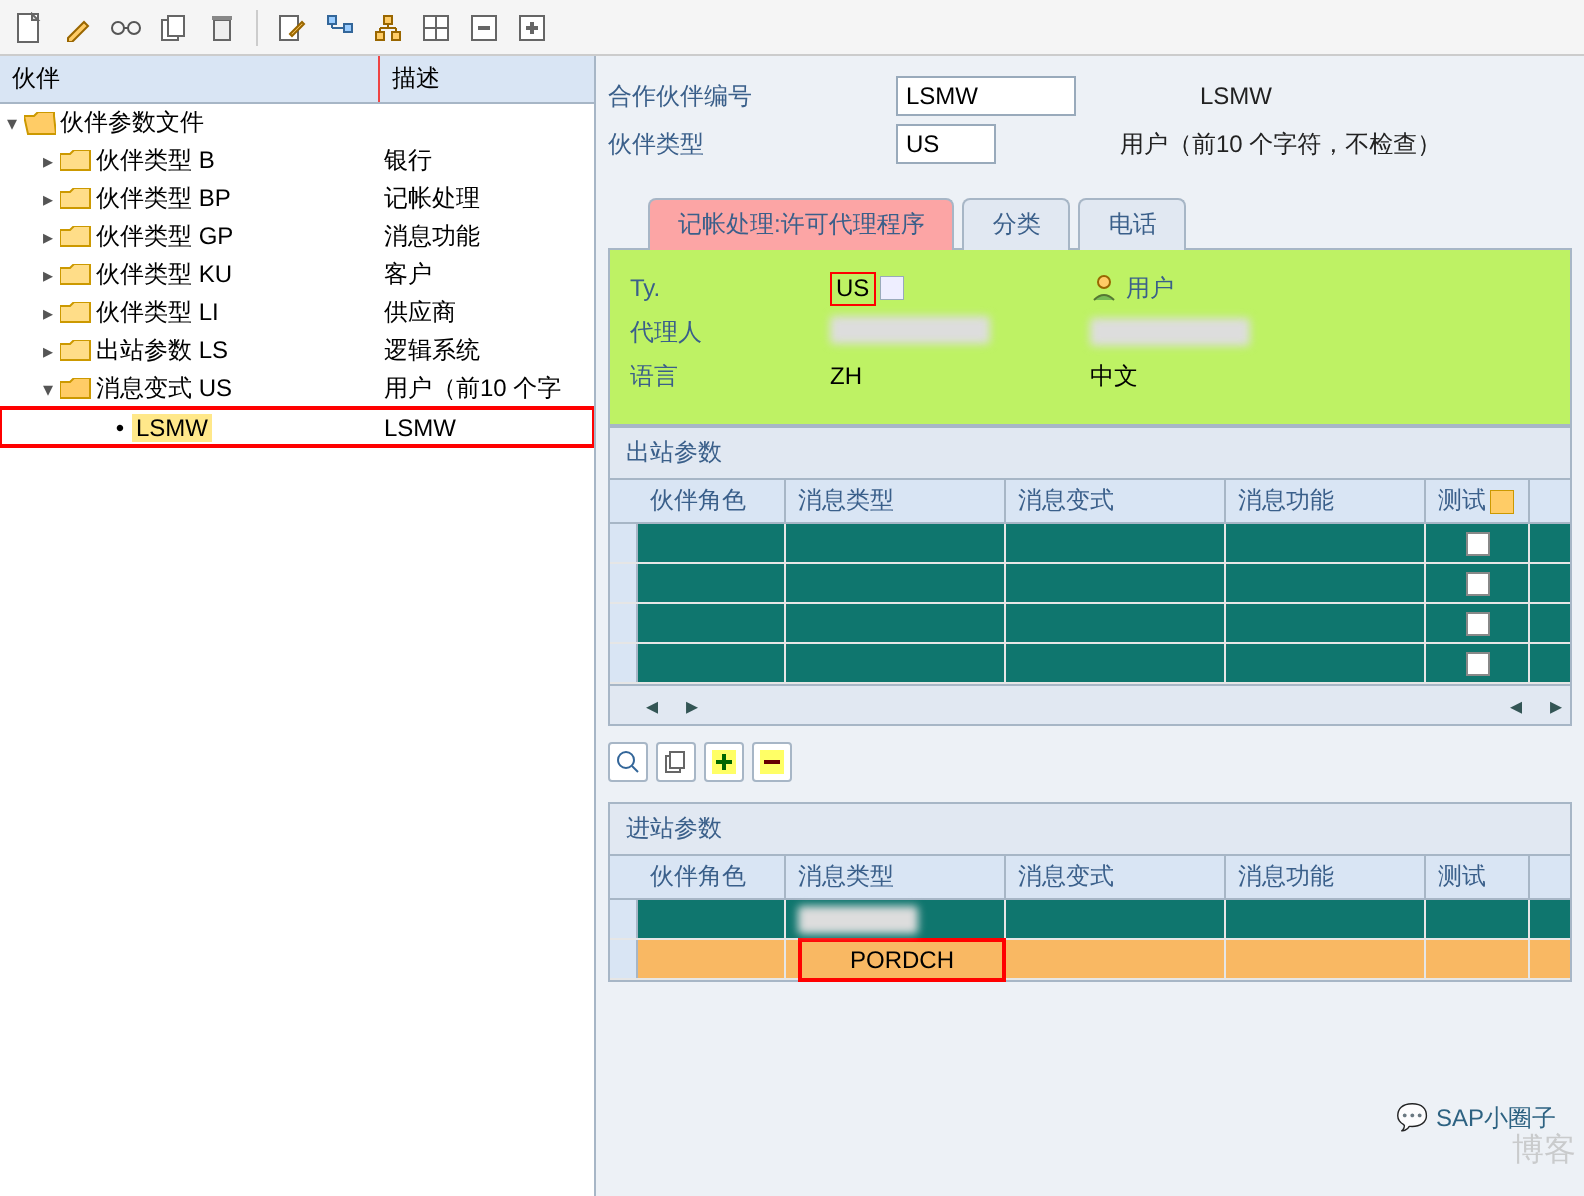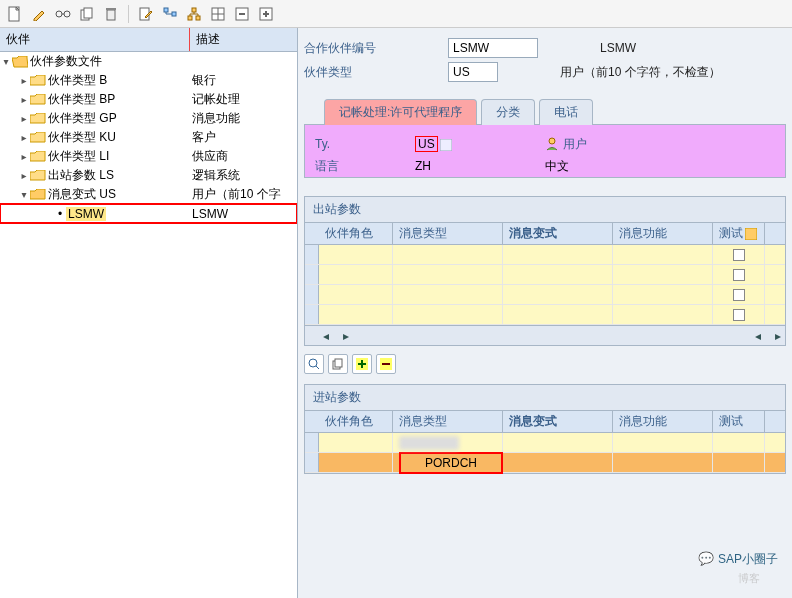"Ty." .tab-content { background: #f0abfc -> #bef264; padding: 8px 10px 0 10px -> 8px 10px 13px 10px }
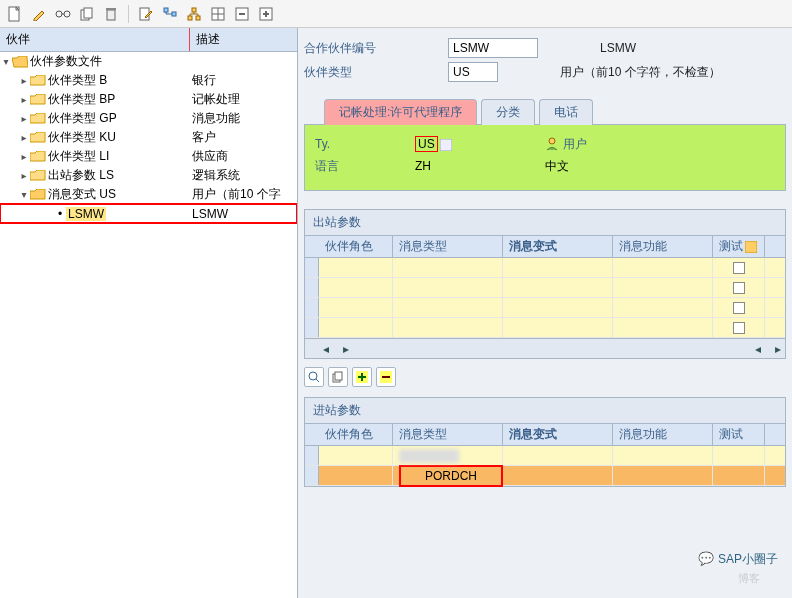"代理人" div.tc-row { html: none -> <div> <div>代理人</div> <div><span></span></div> <div></div> <span></span> </div> }
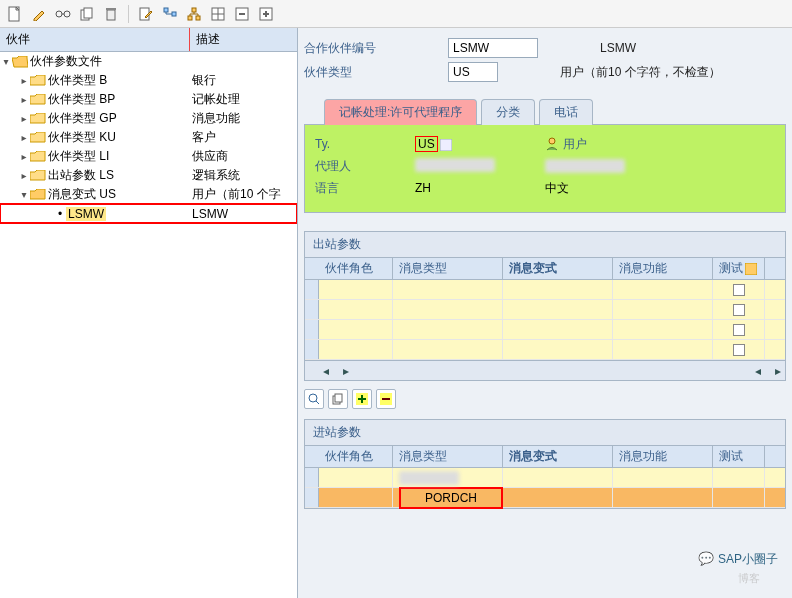"出站参数" .grid-section { margin-top: 18px -> none }
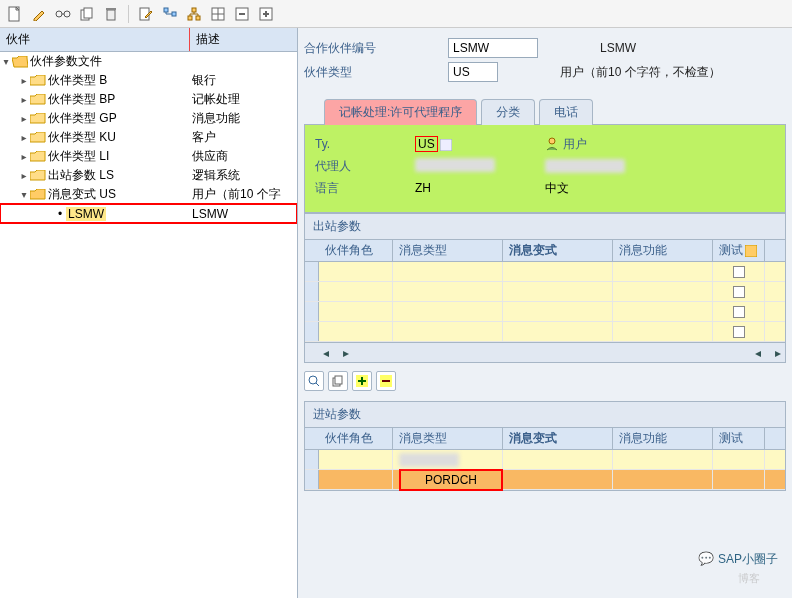"消息变式" .gc3 { font-weight: bold -> none }
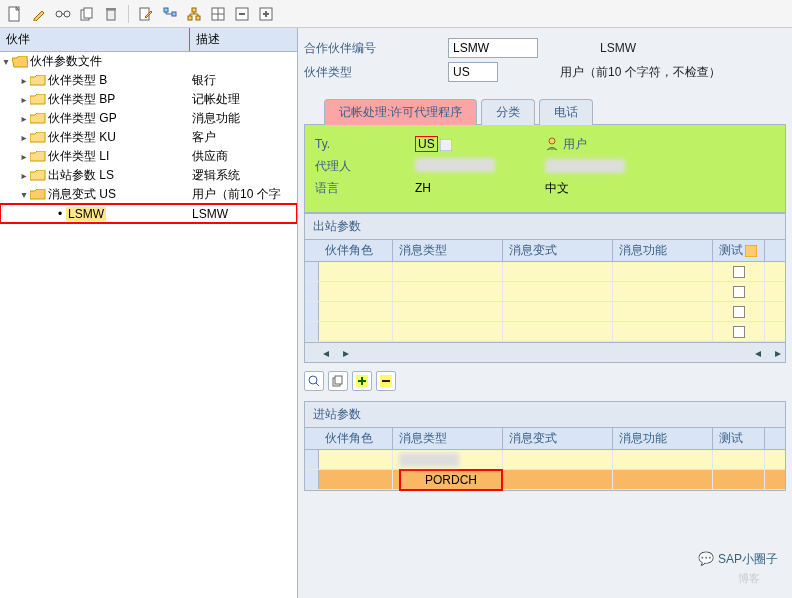"PORDCH" .grid-body { background: #fef9c3 -> #0f766e }
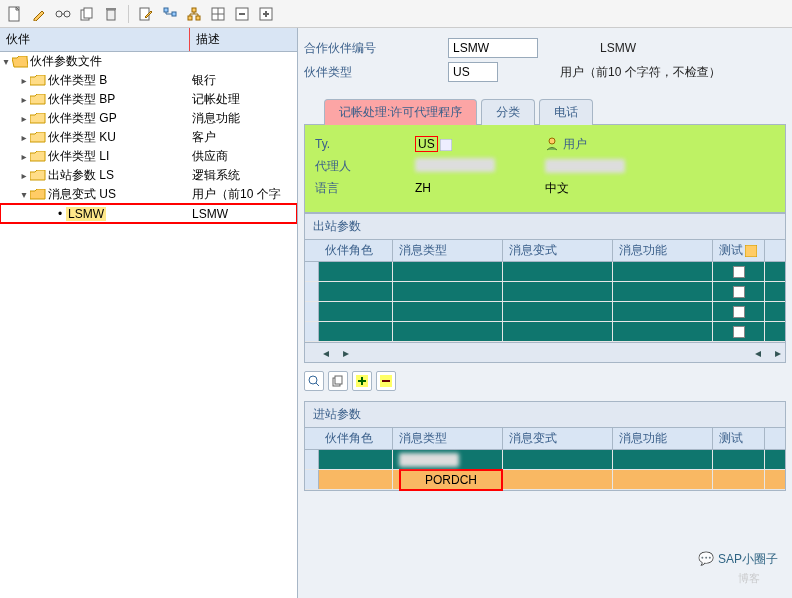"博客" .watermark2 { font-size: 11px -> 16px; right: 32px -> 4px }
